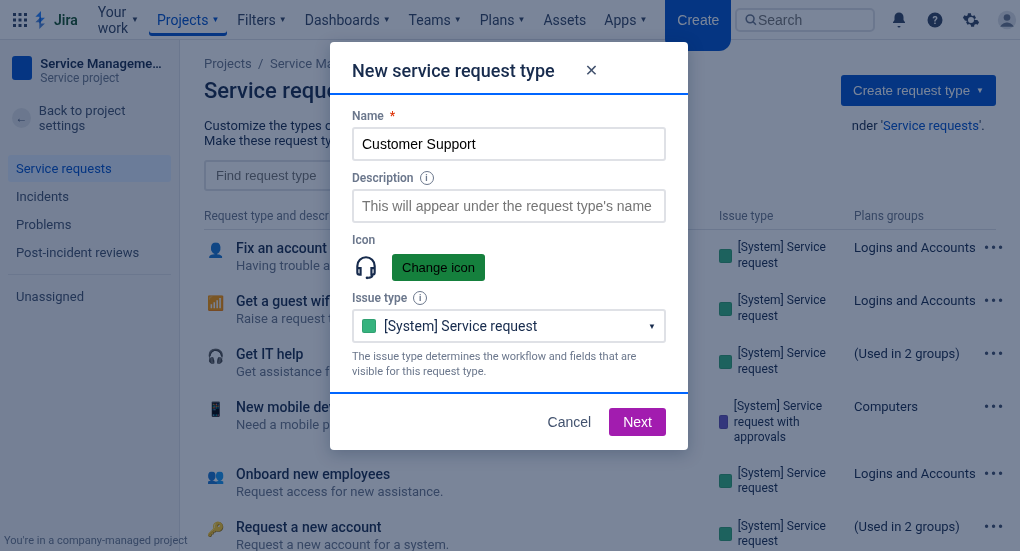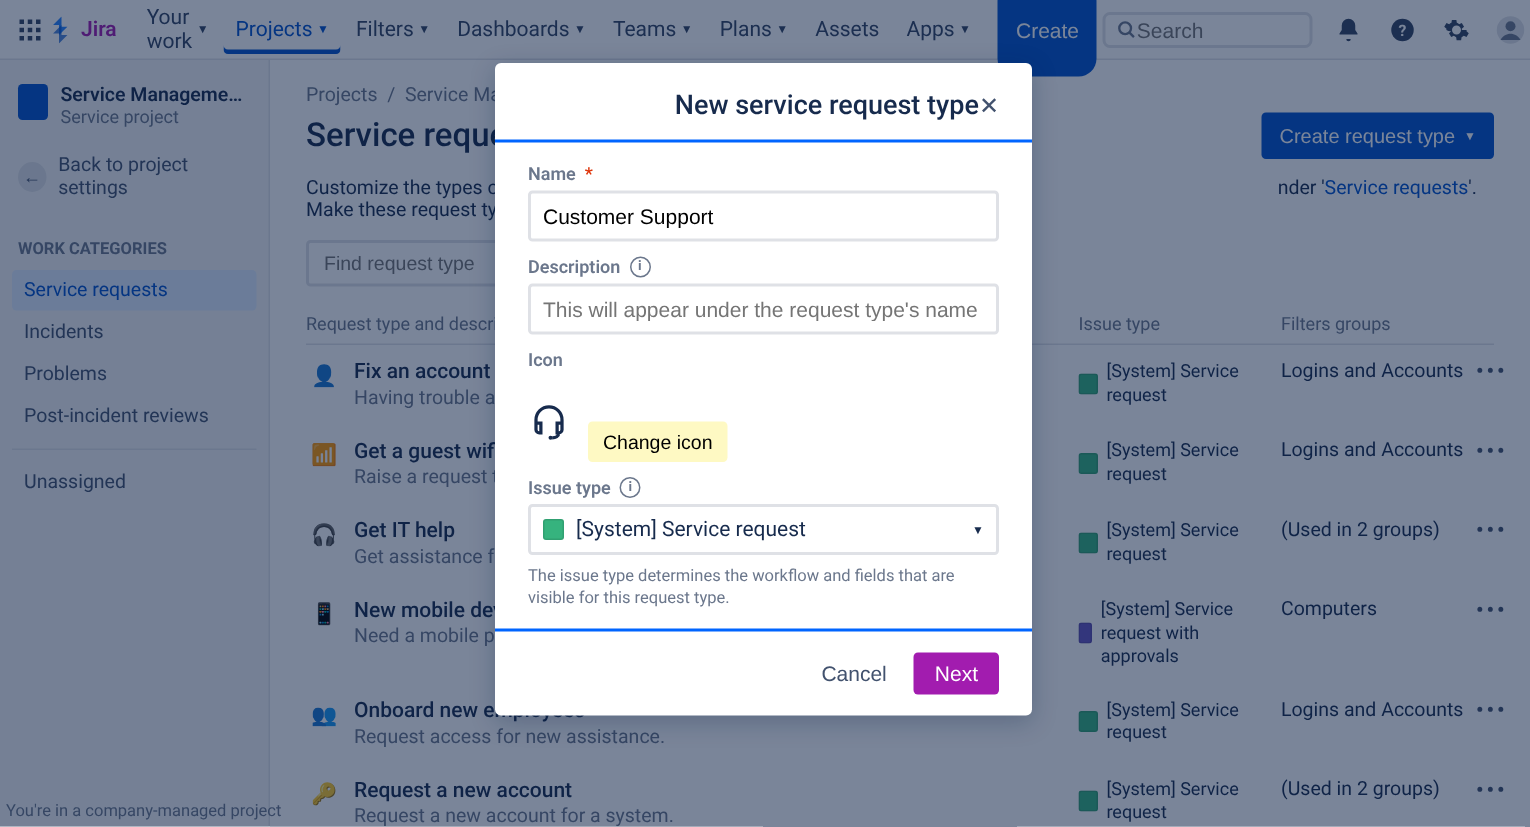"Jira" .logo { color: #a21caf -> #14532d }
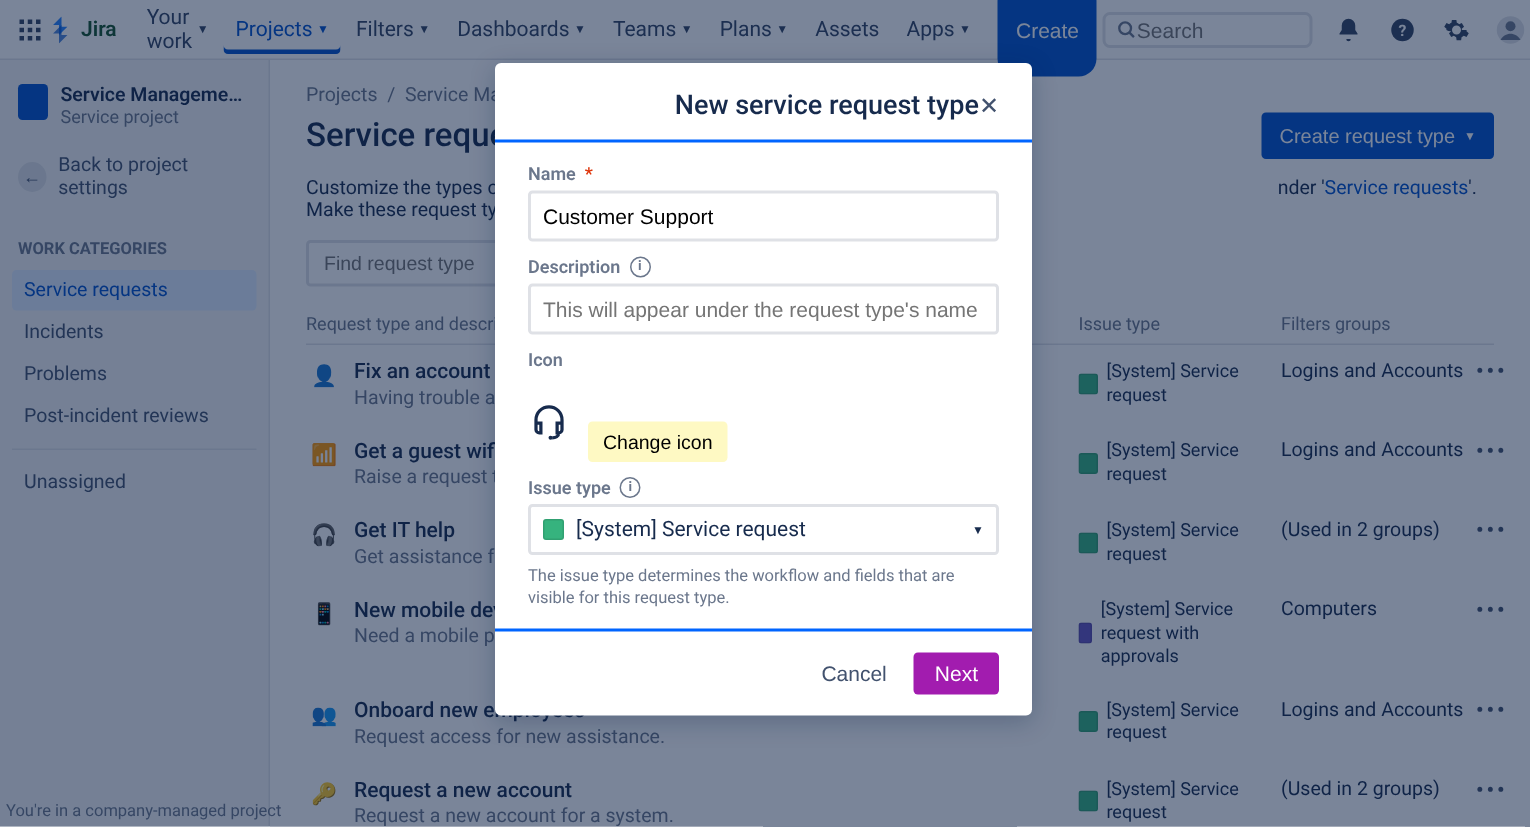"New service request type" .modal-header { gap: none -> 30px; justify-content: flex-end -> flex-start }
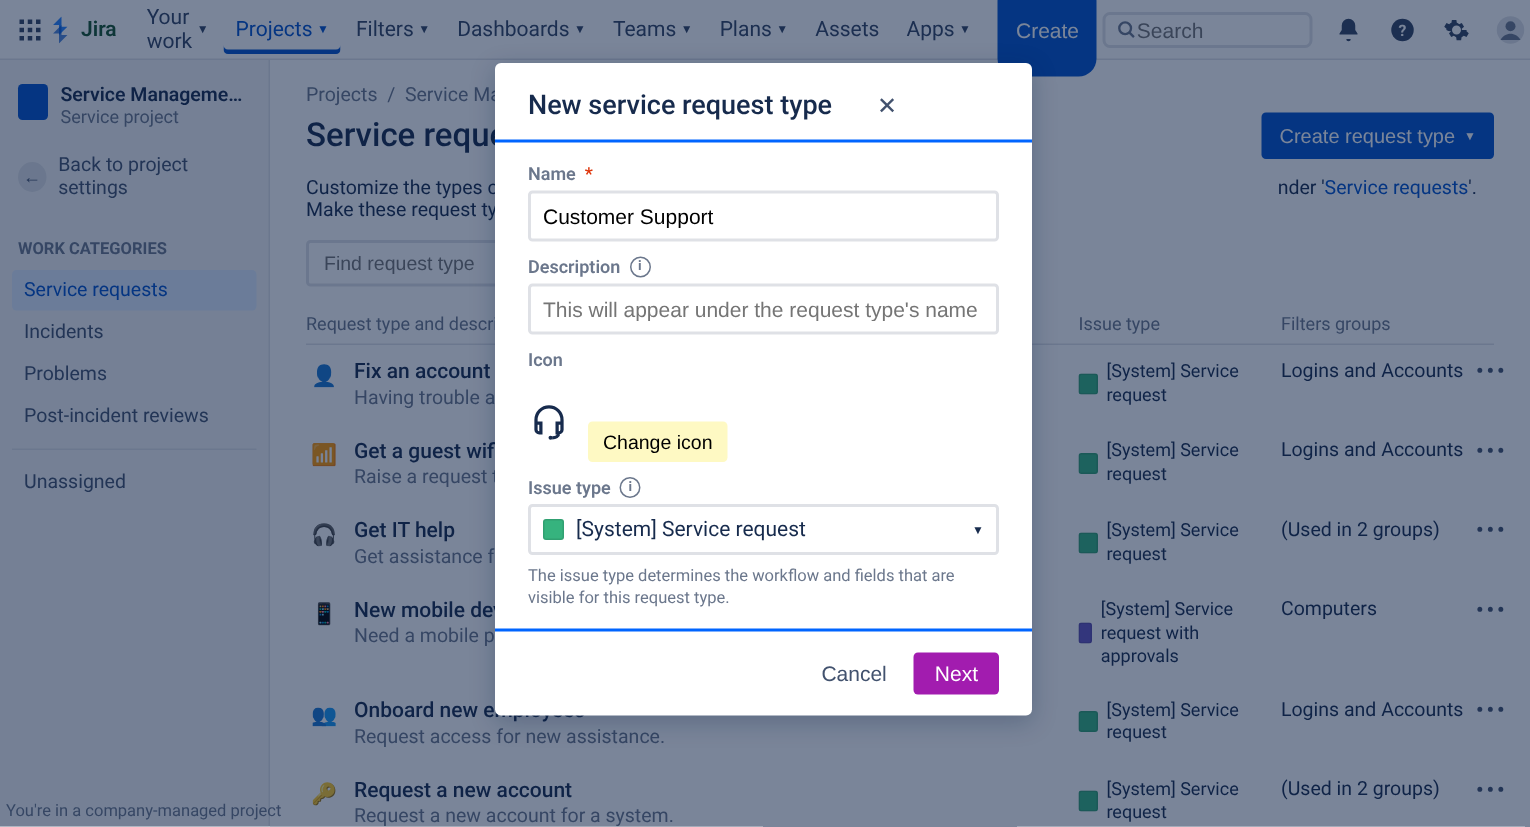"WORK CATEGORIES" div.section-label { html: <div>Work Categories</div> -> none }
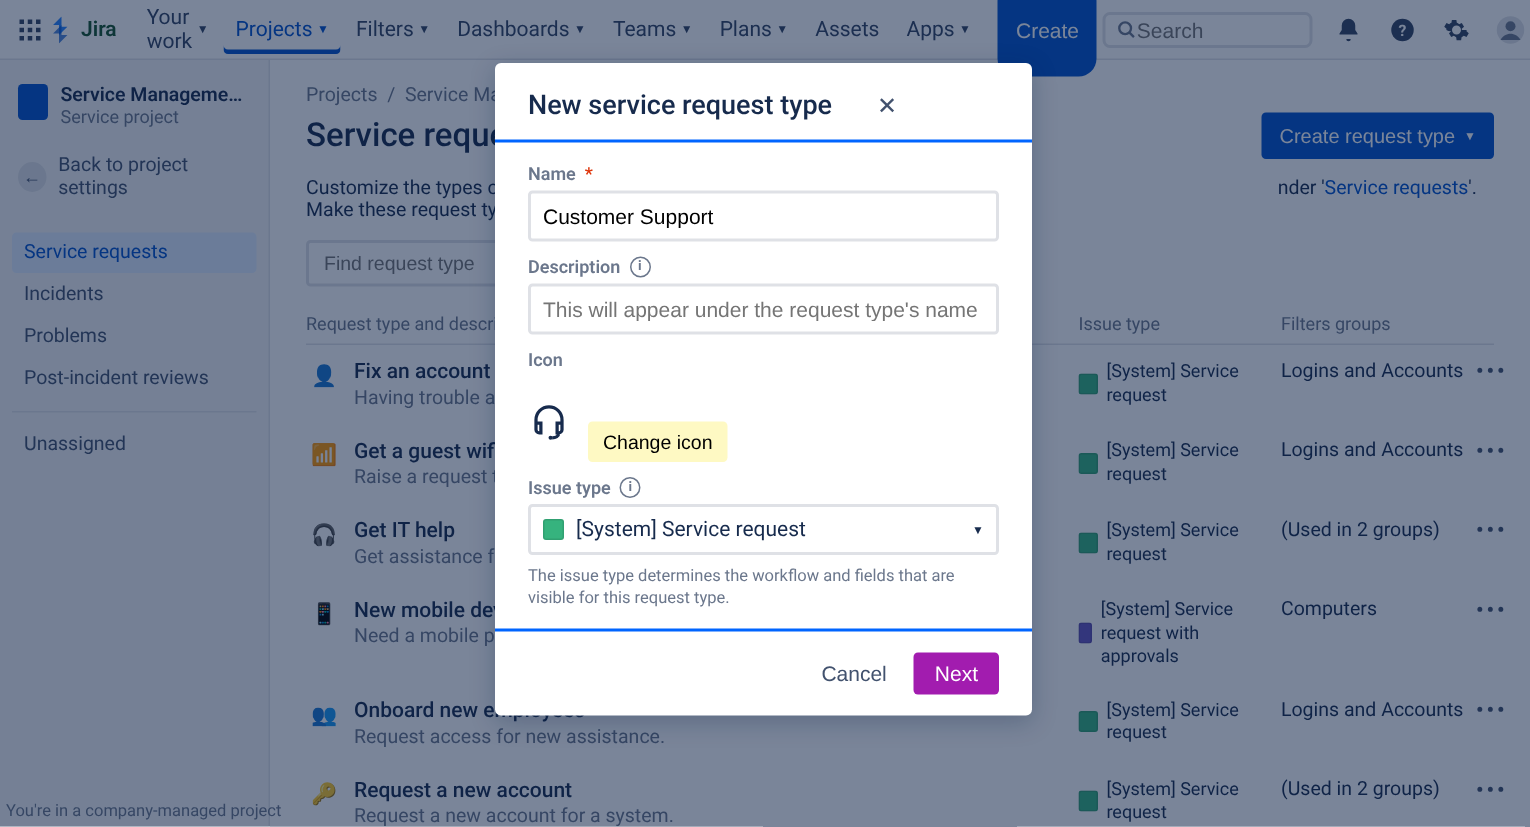"Filters groups" div.col-portal { text: Filters -> Plans }
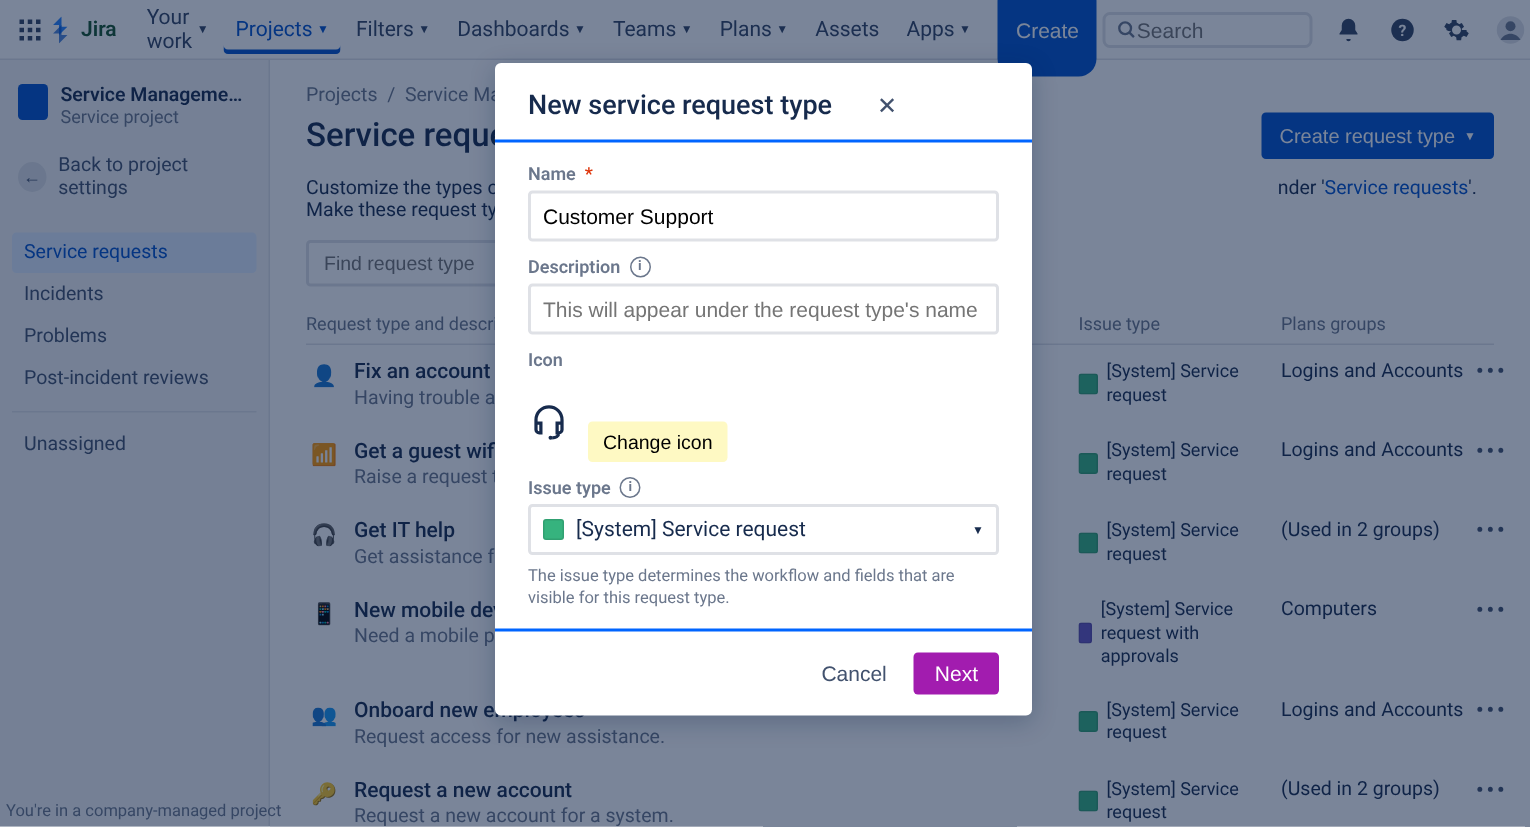"Change icon" .change-icon-btn { background: #fef9c3 -> #15803d; margin-top: 28px -> none }
